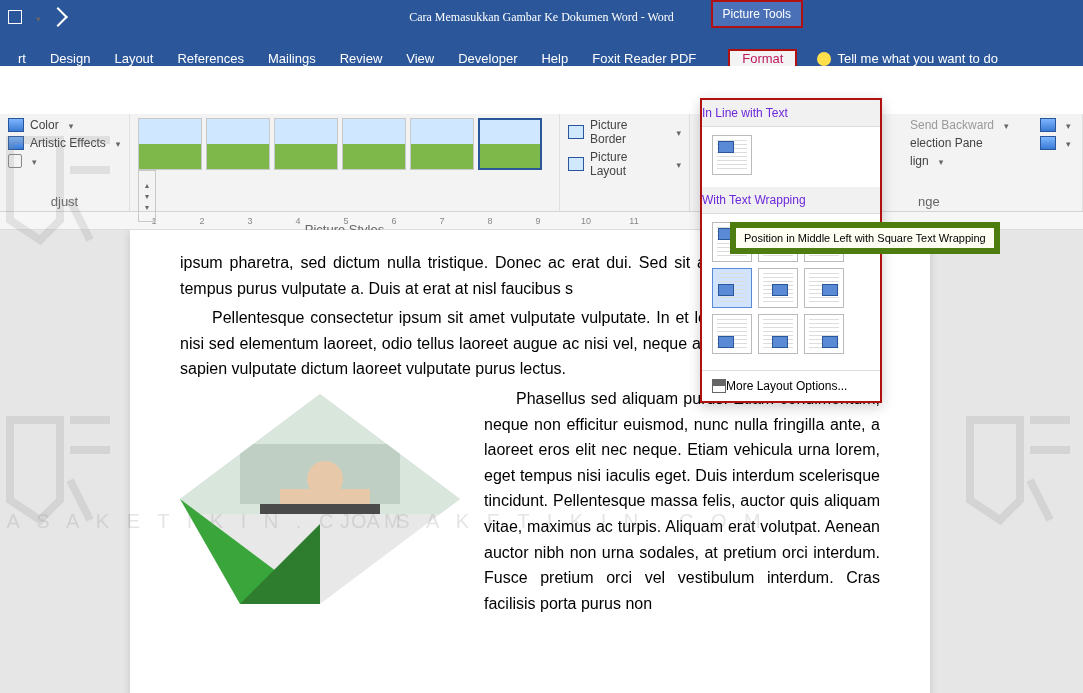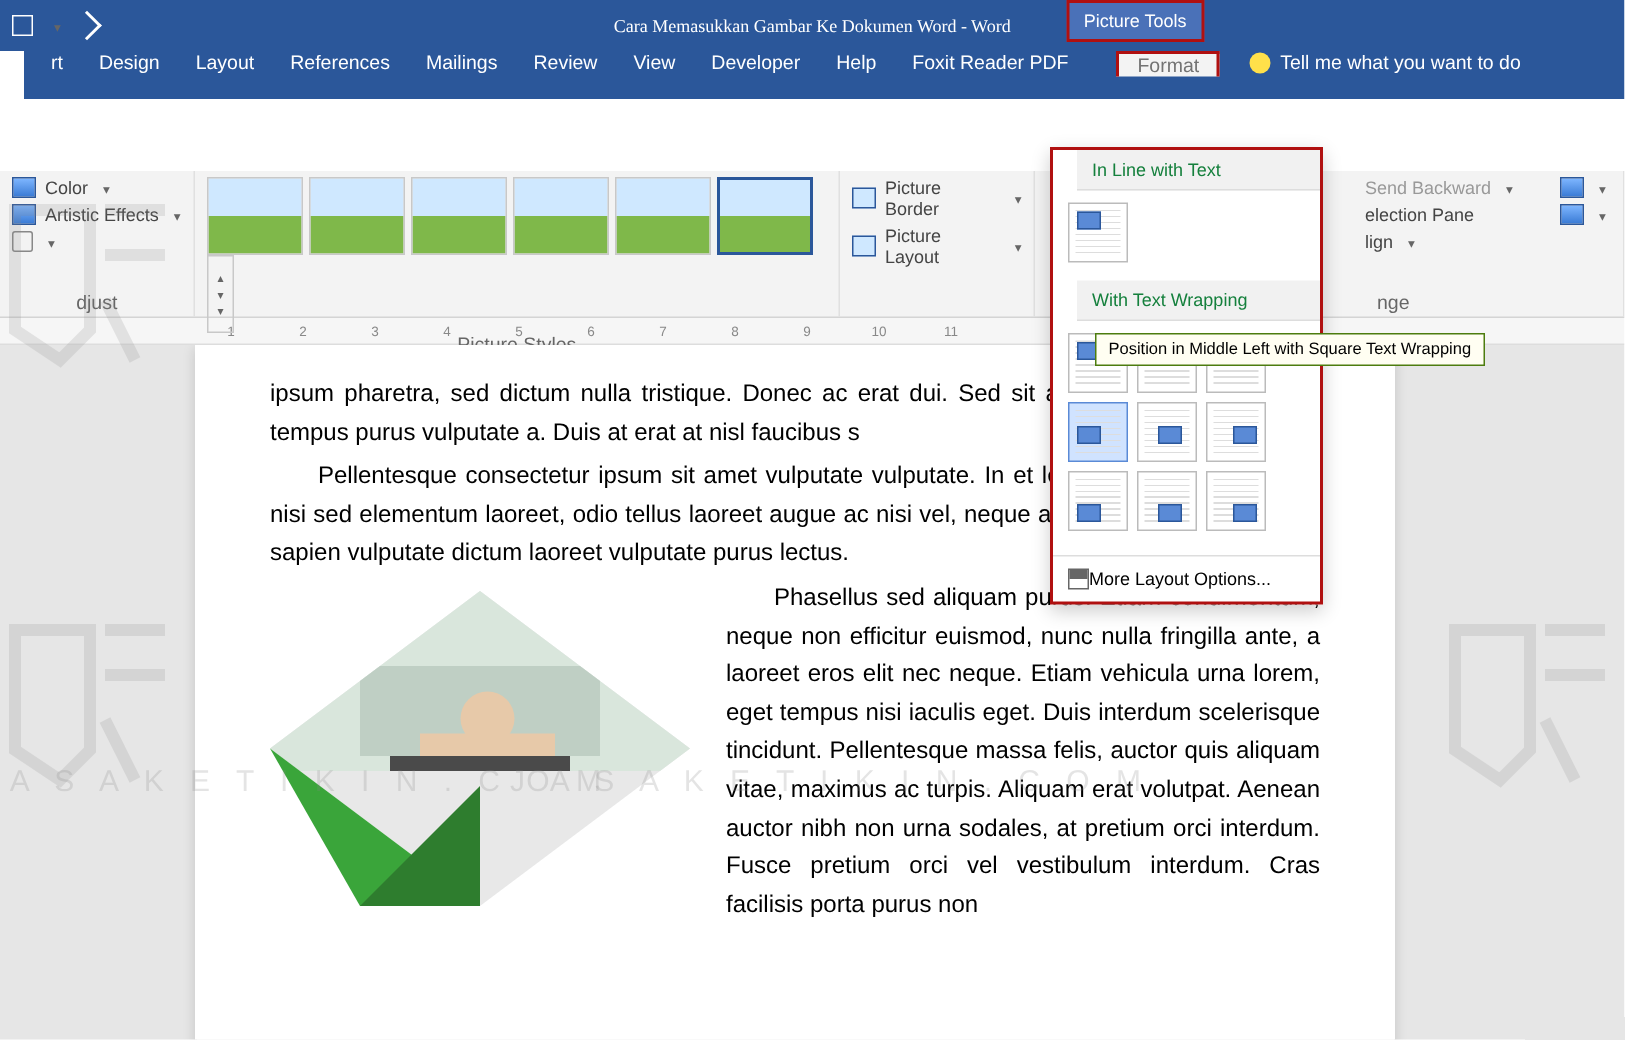"rt" .ribbon-tabs { align-items: flex-start -> flex-end; margin-left: 16px -> none }
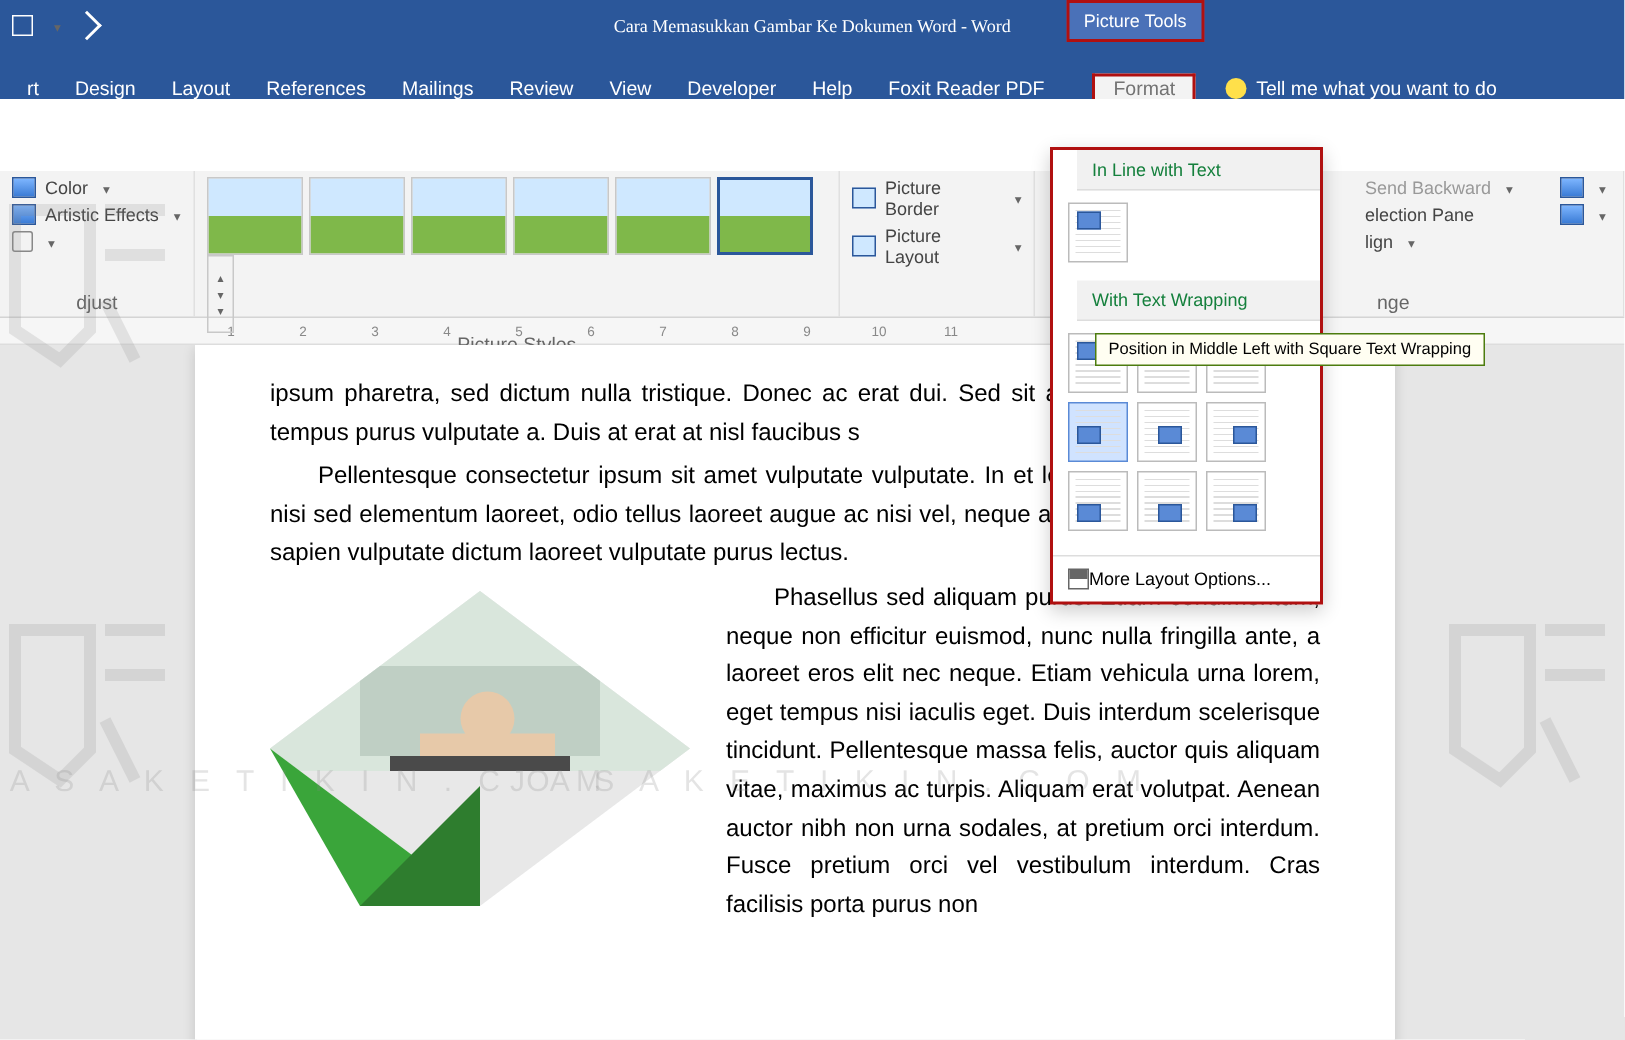"Format" .ribbon-tabs .tab.active { color: #737373 -> #be185d }
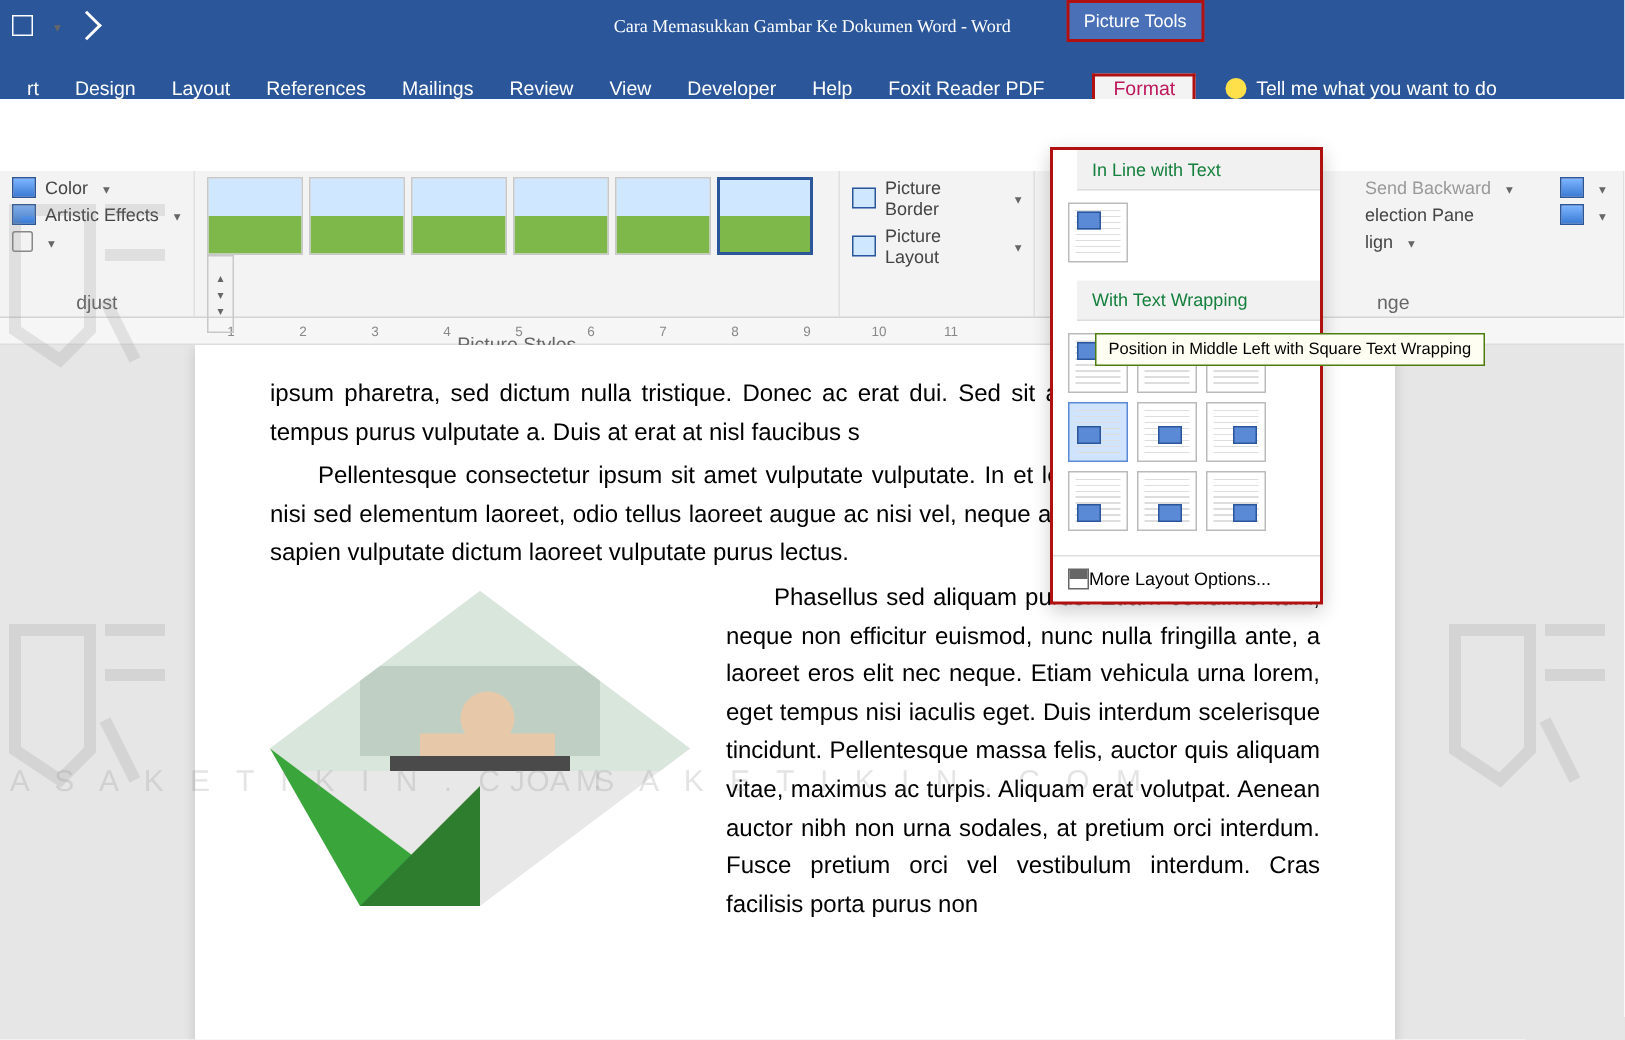"In Line with Text" .panel-header { color: #15803d -> #6d28d9; margin-left: 16px -> none; padding: 6px 10px -> 6px 0 }
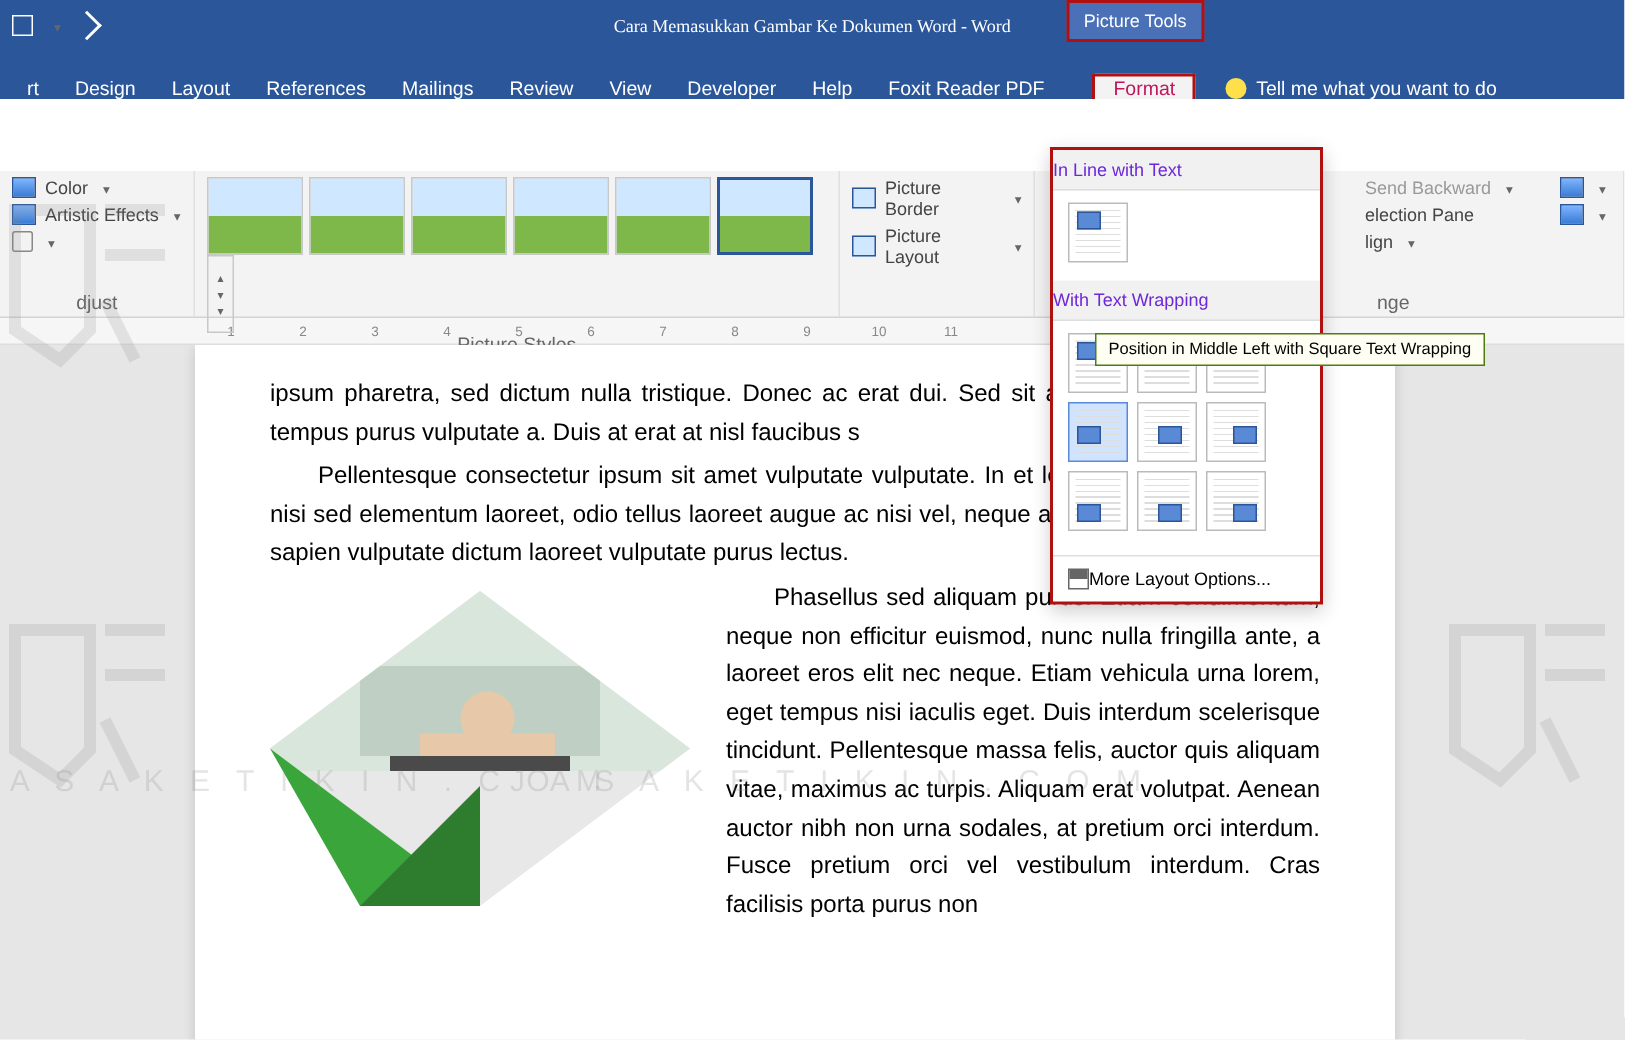"Position in Middle Left with" .tooltip { border: 1px solid #4d7c0f -> 6px solid #4d7c0f }
